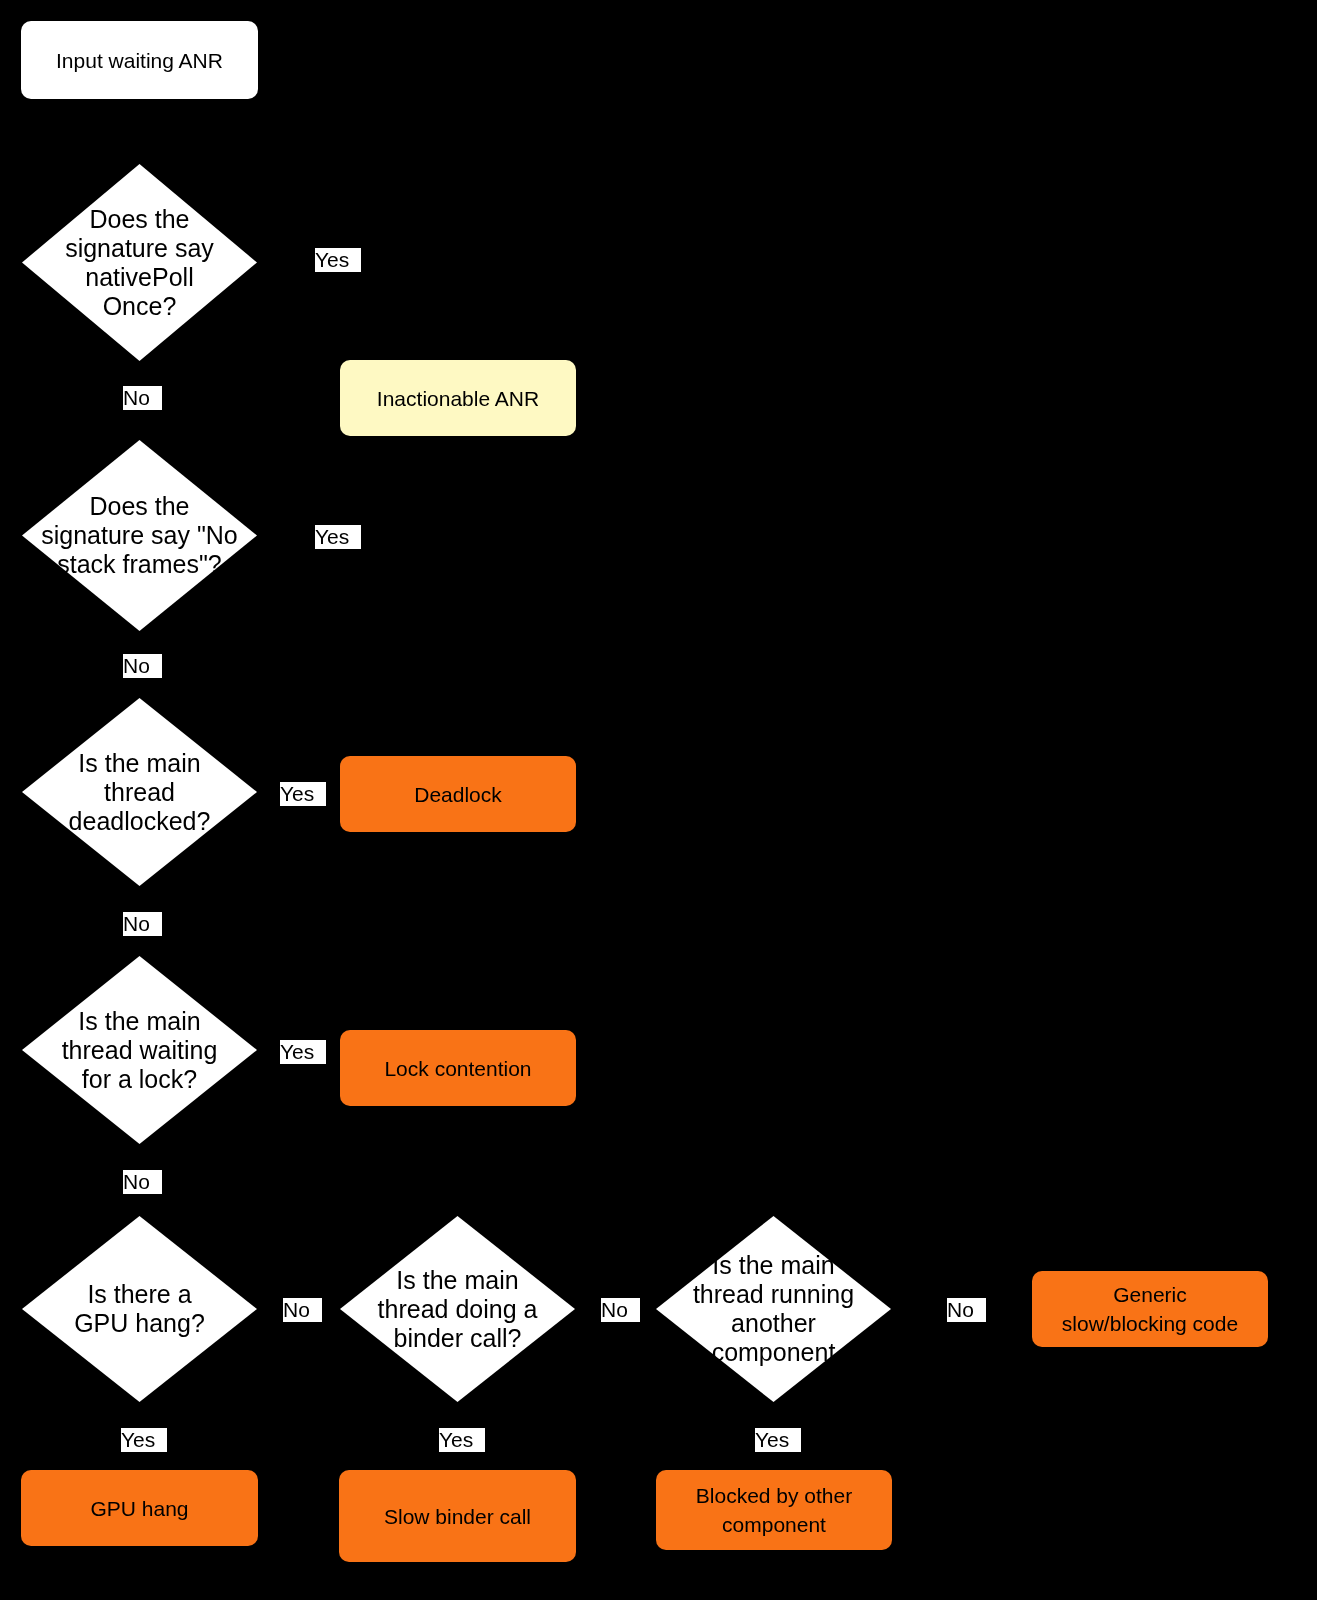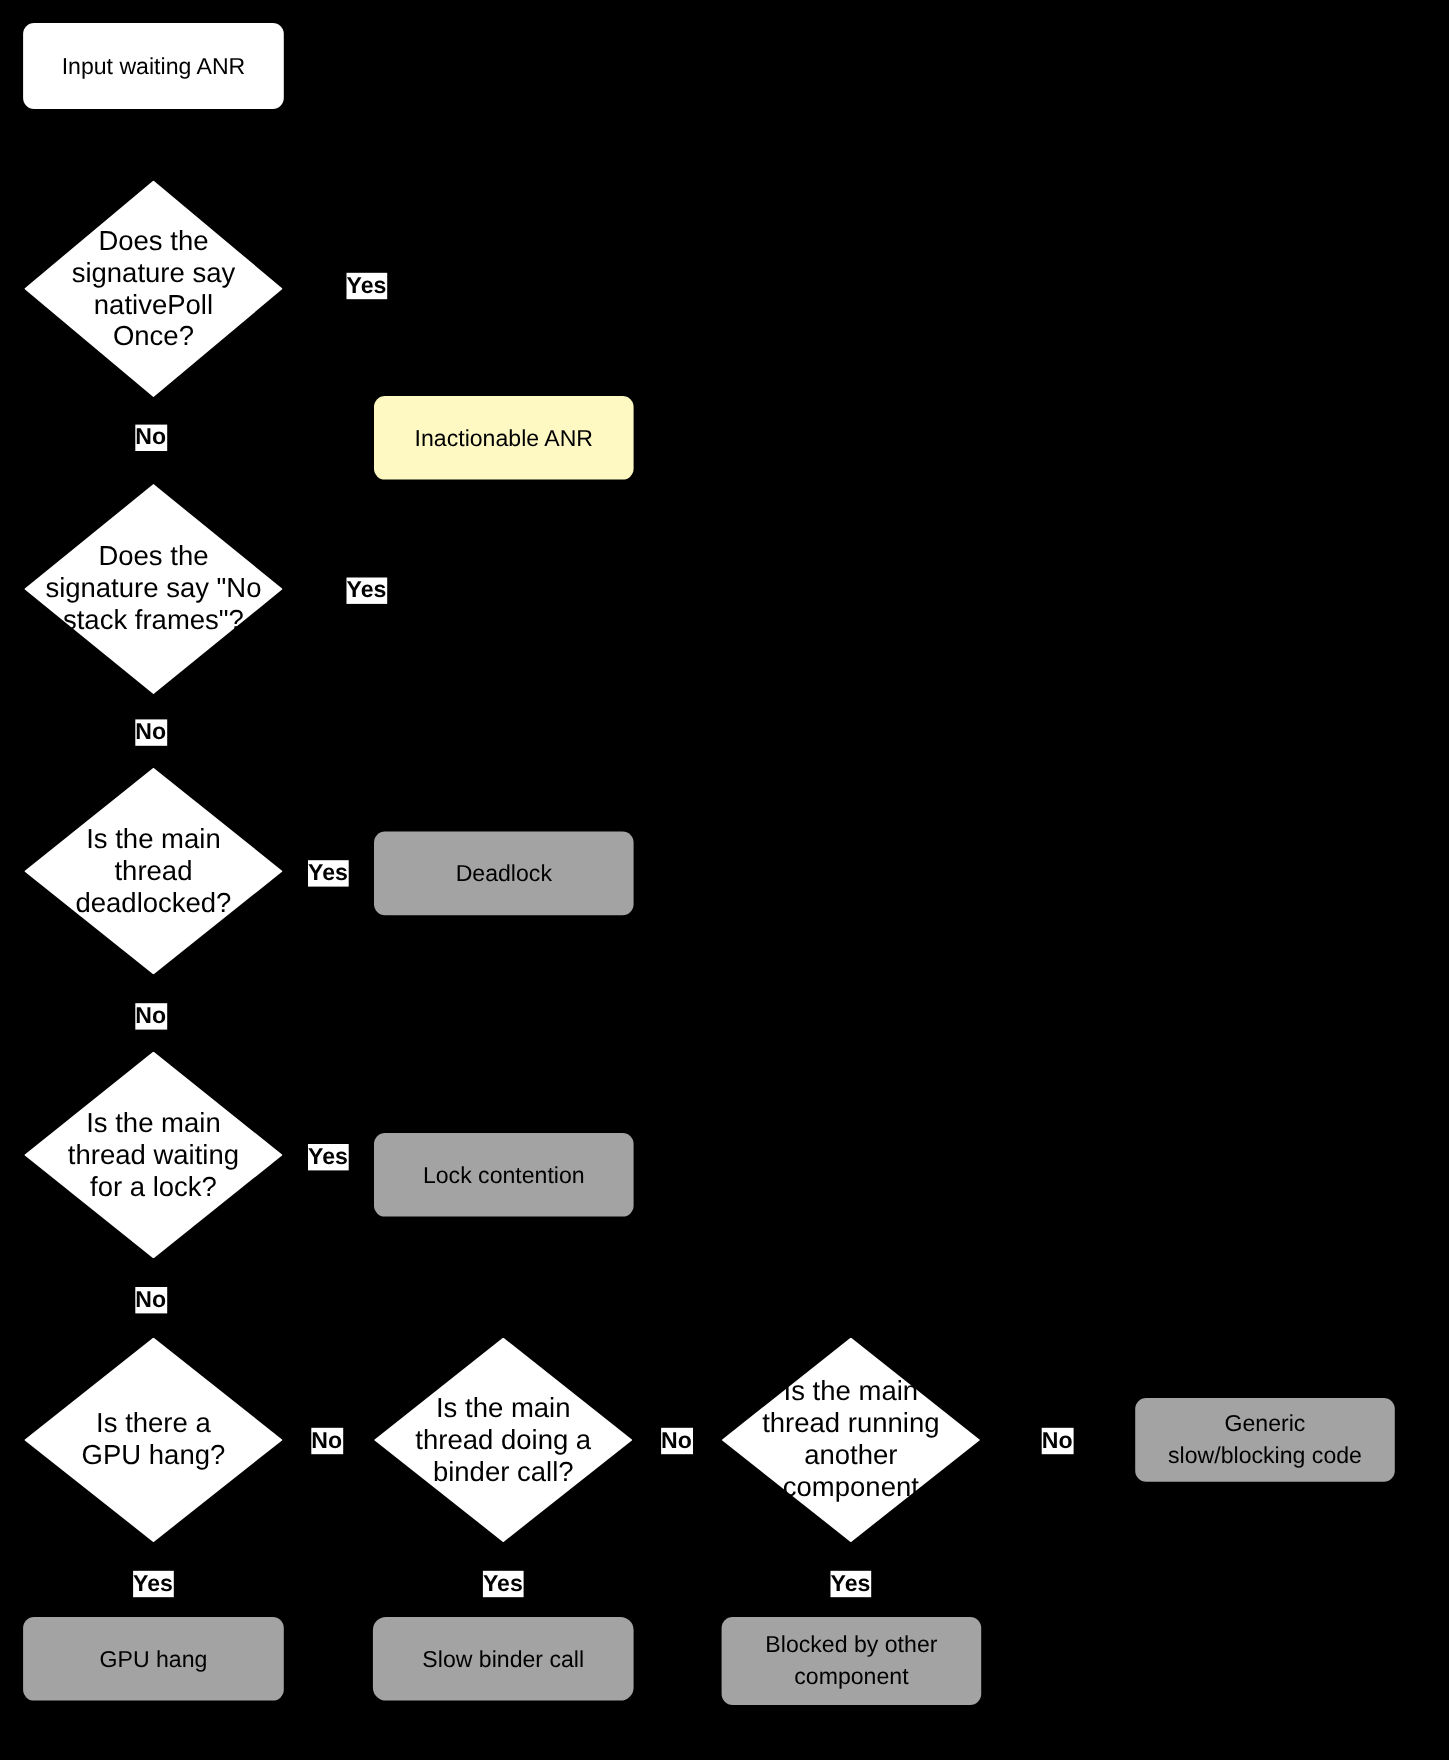"Yes" .edge-label { font-weight: bold -> none; padding: 1px 1px 1px 0 -> 1px 12px 1px 0 }
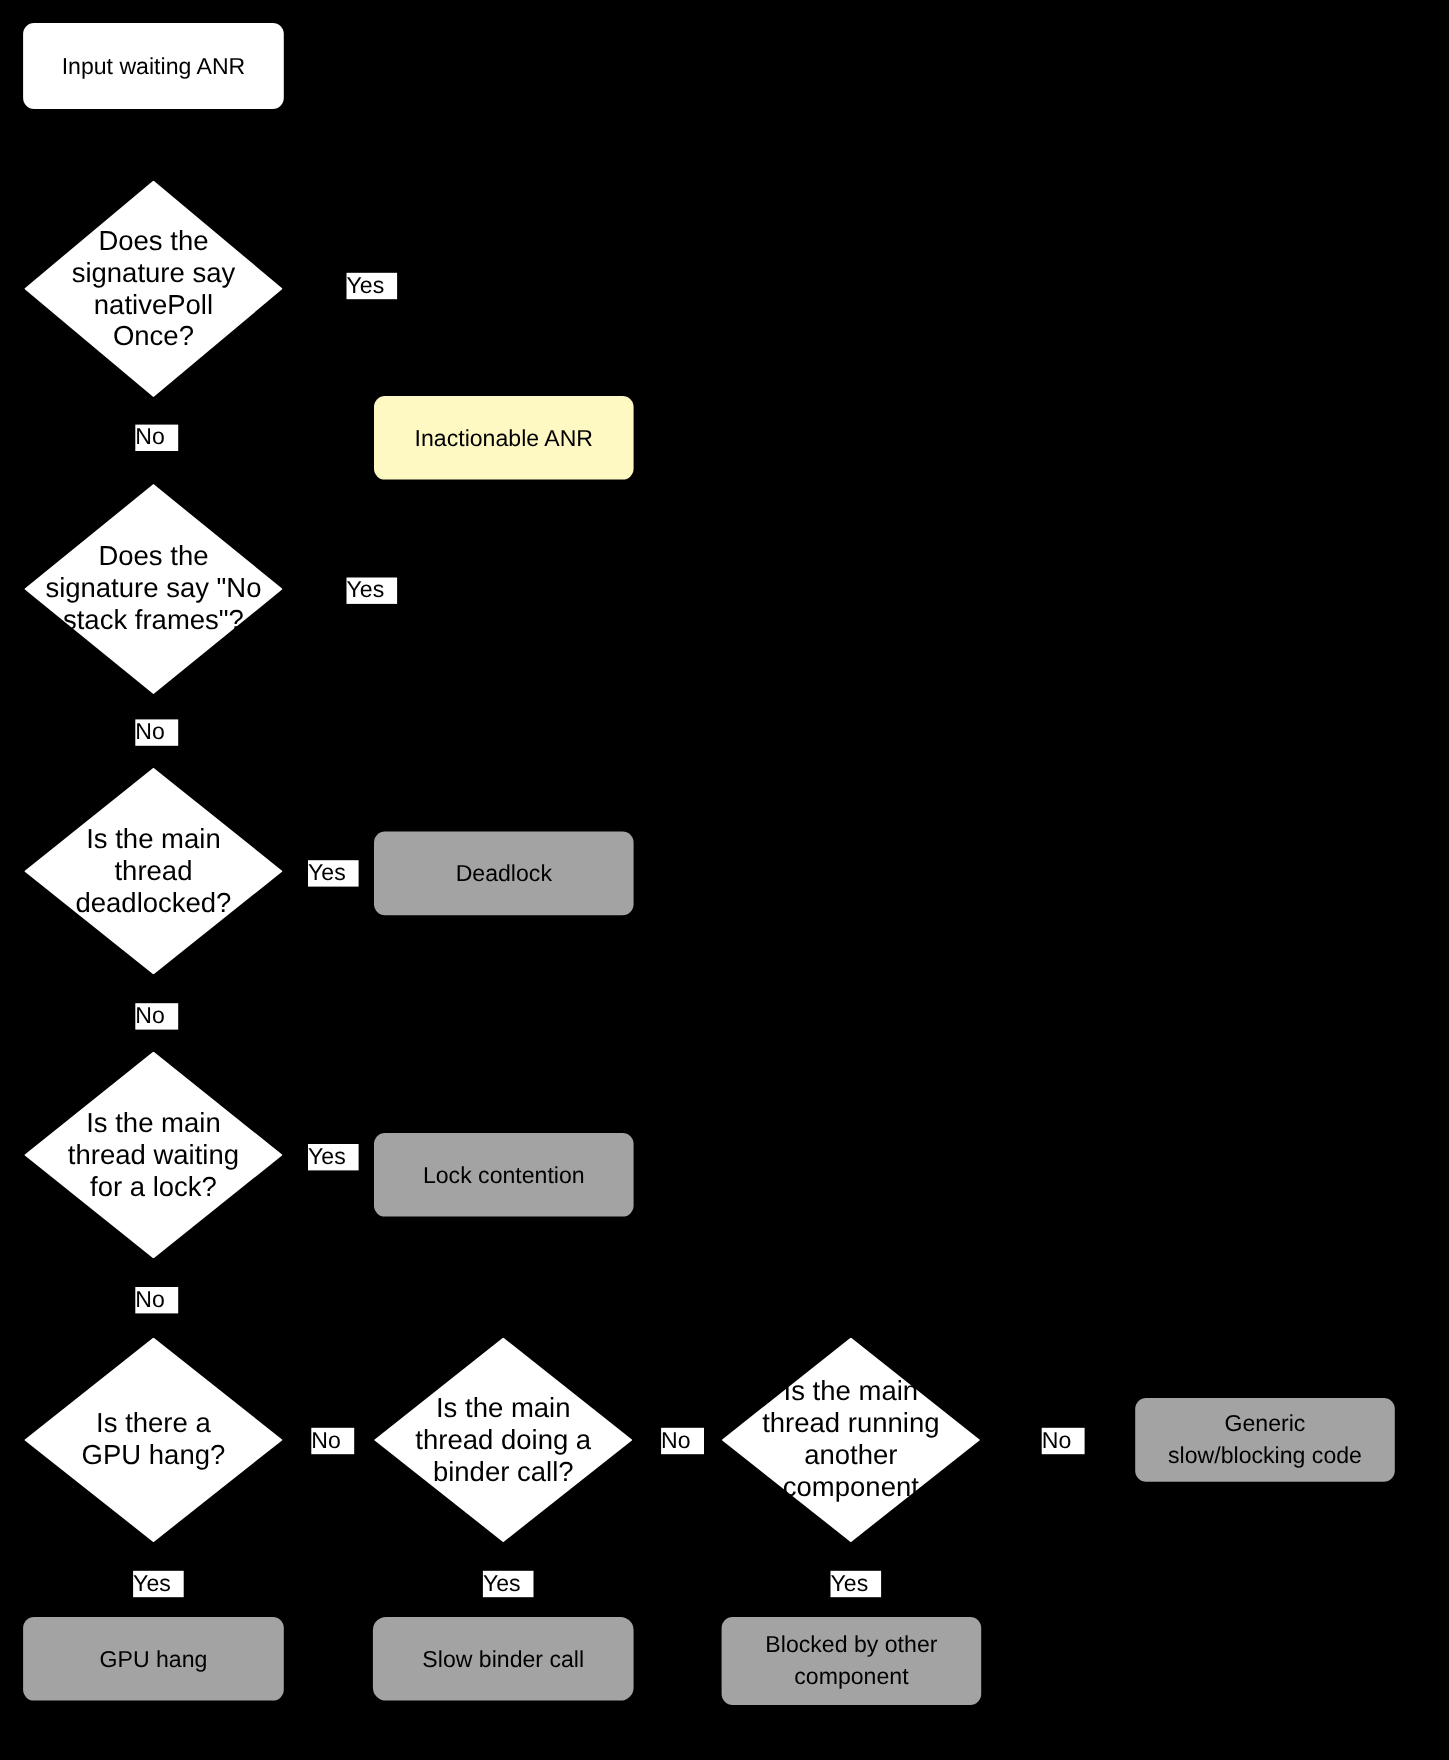"Deadlock" .node-box.good { background: #a3a3a3 -> #f97316 }
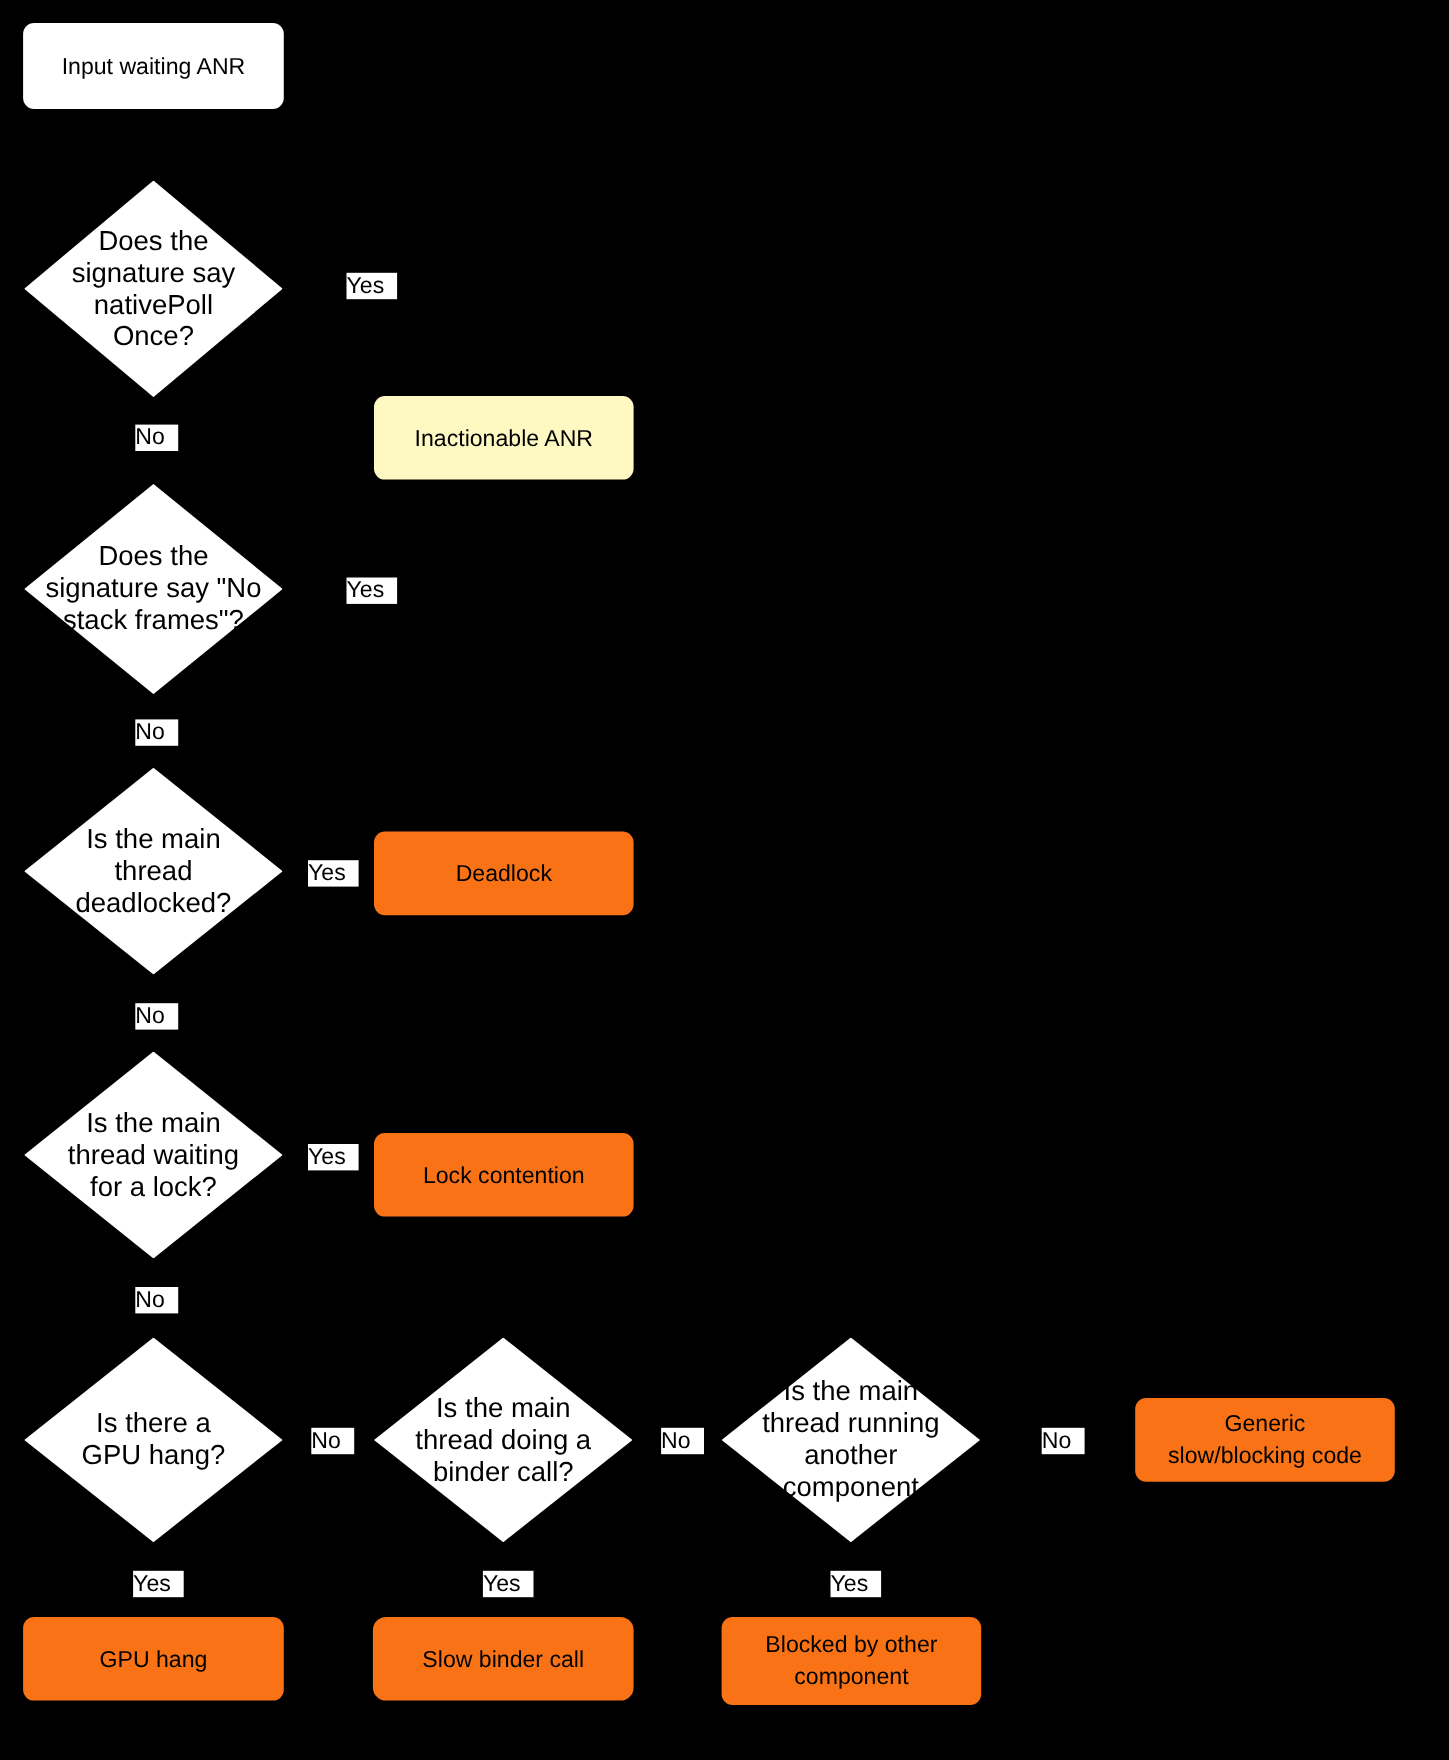"Slow binder call" div.node-box { border-radius: 12px -> none; height: 76px -> 92px }
